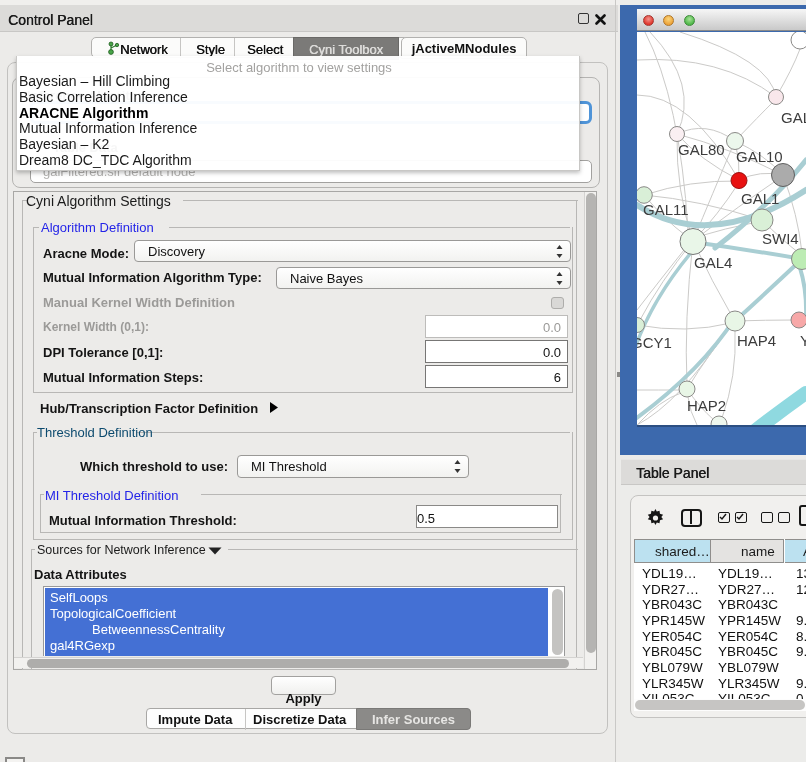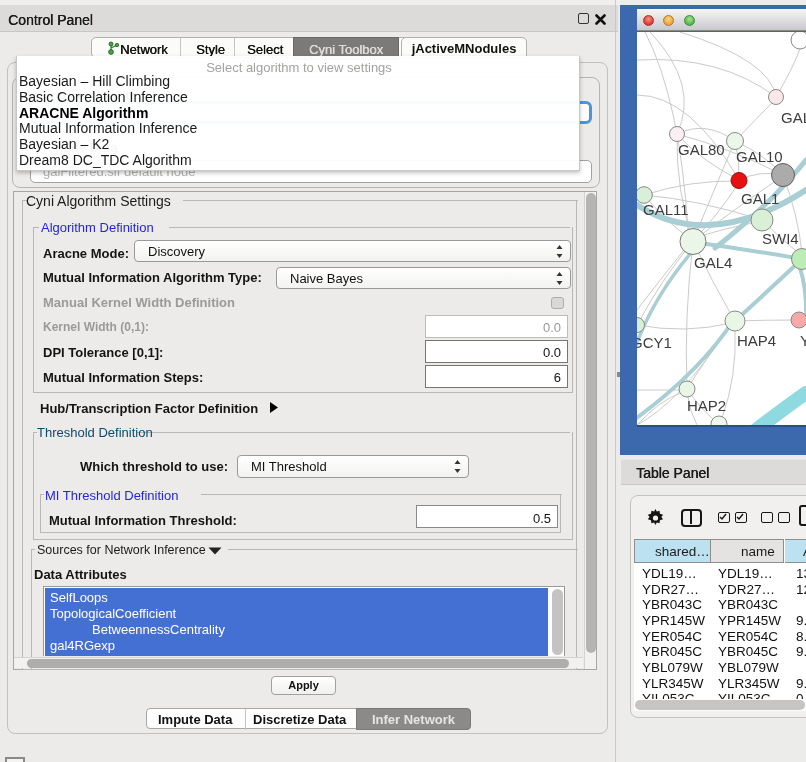"0.5" div { padding-left: 28px -> none; text-align: right -> left }
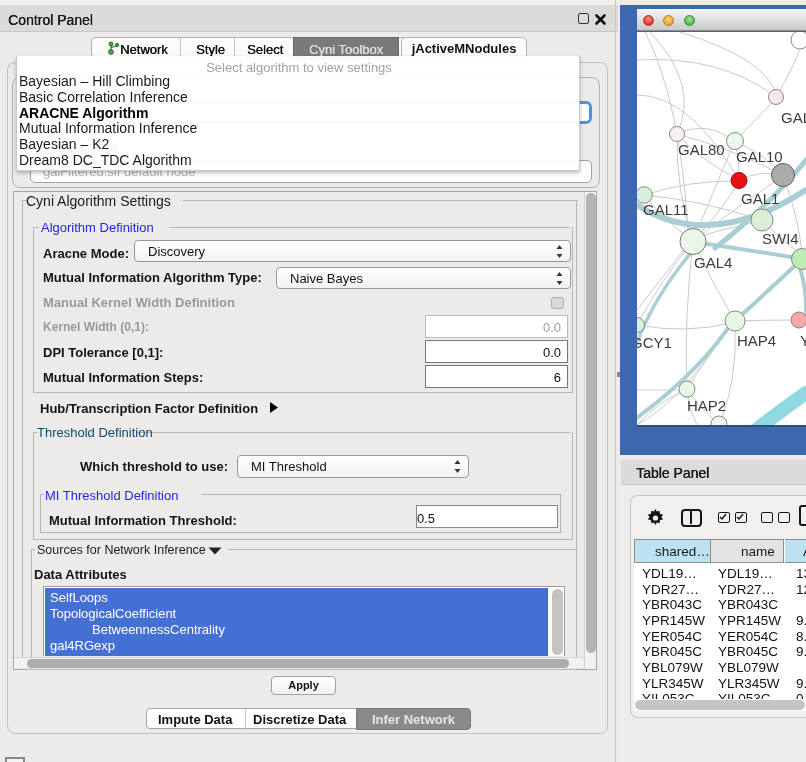"Apply" div { font-size: 11px -> 13px; margin-top: 2px -> 14px }
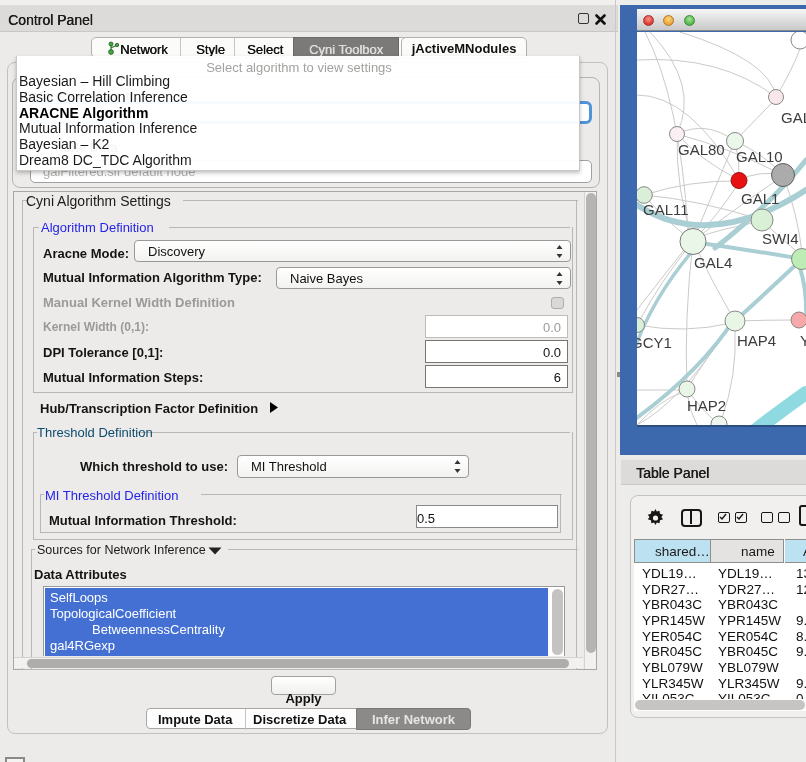"Infer Network" div { text: Network -> Sources }
